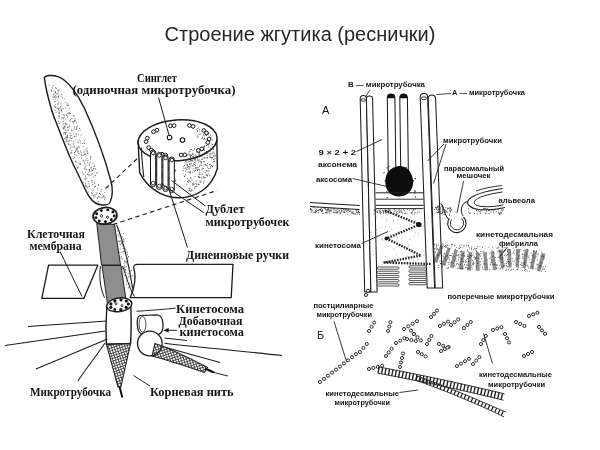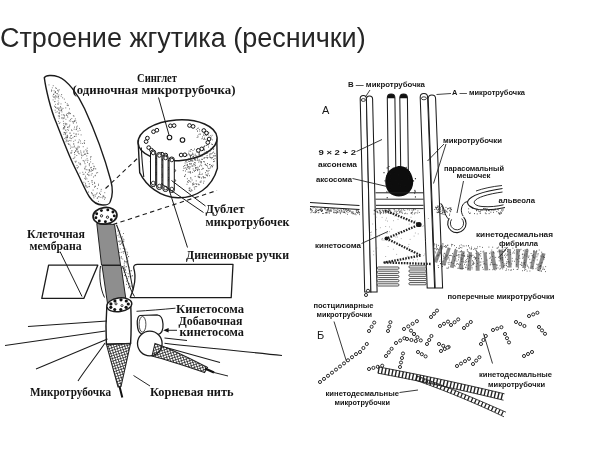"Строение жгутика (реснички)" .title { font-size: 27px -> 20px; text-align: none -> center }
